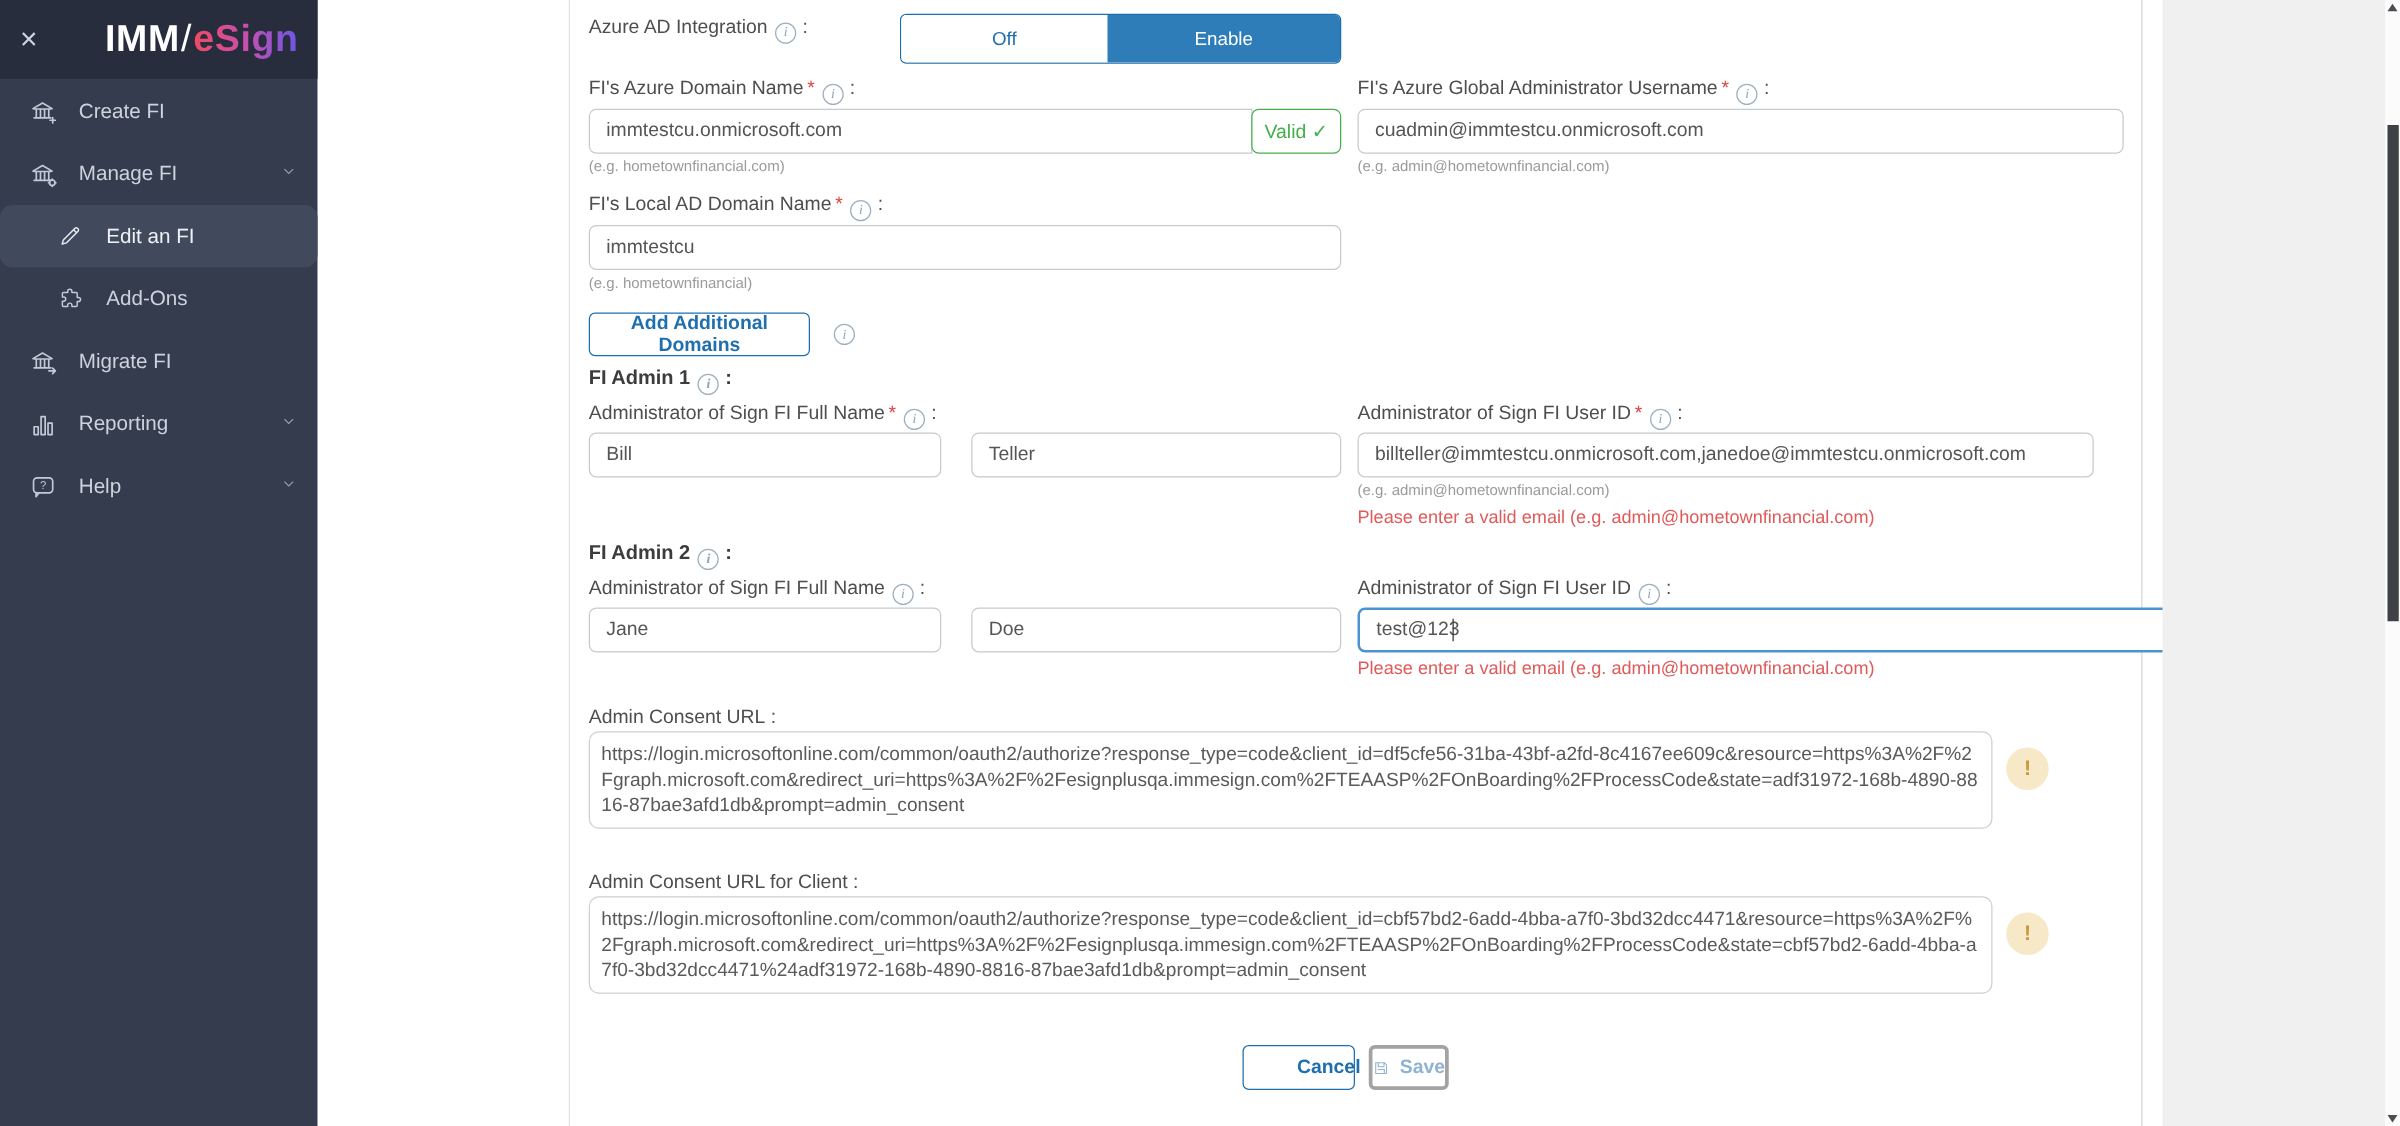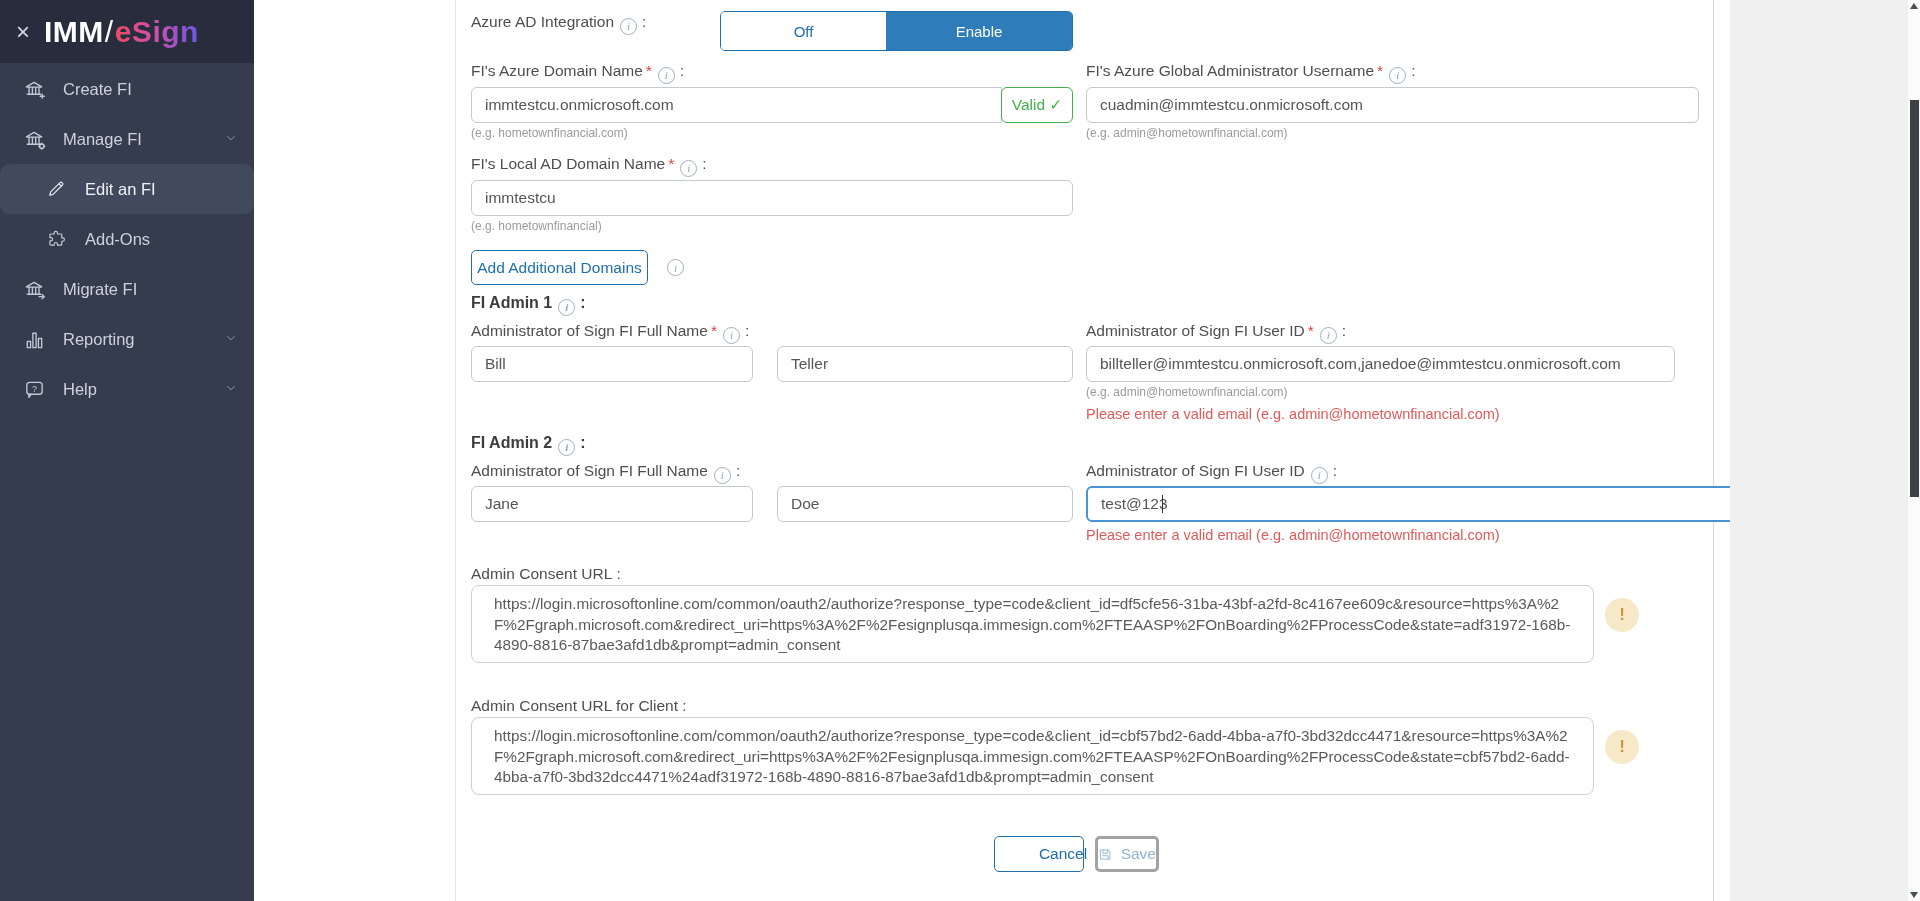"IMM" .logo .imm { margin-left: none -> 40px }
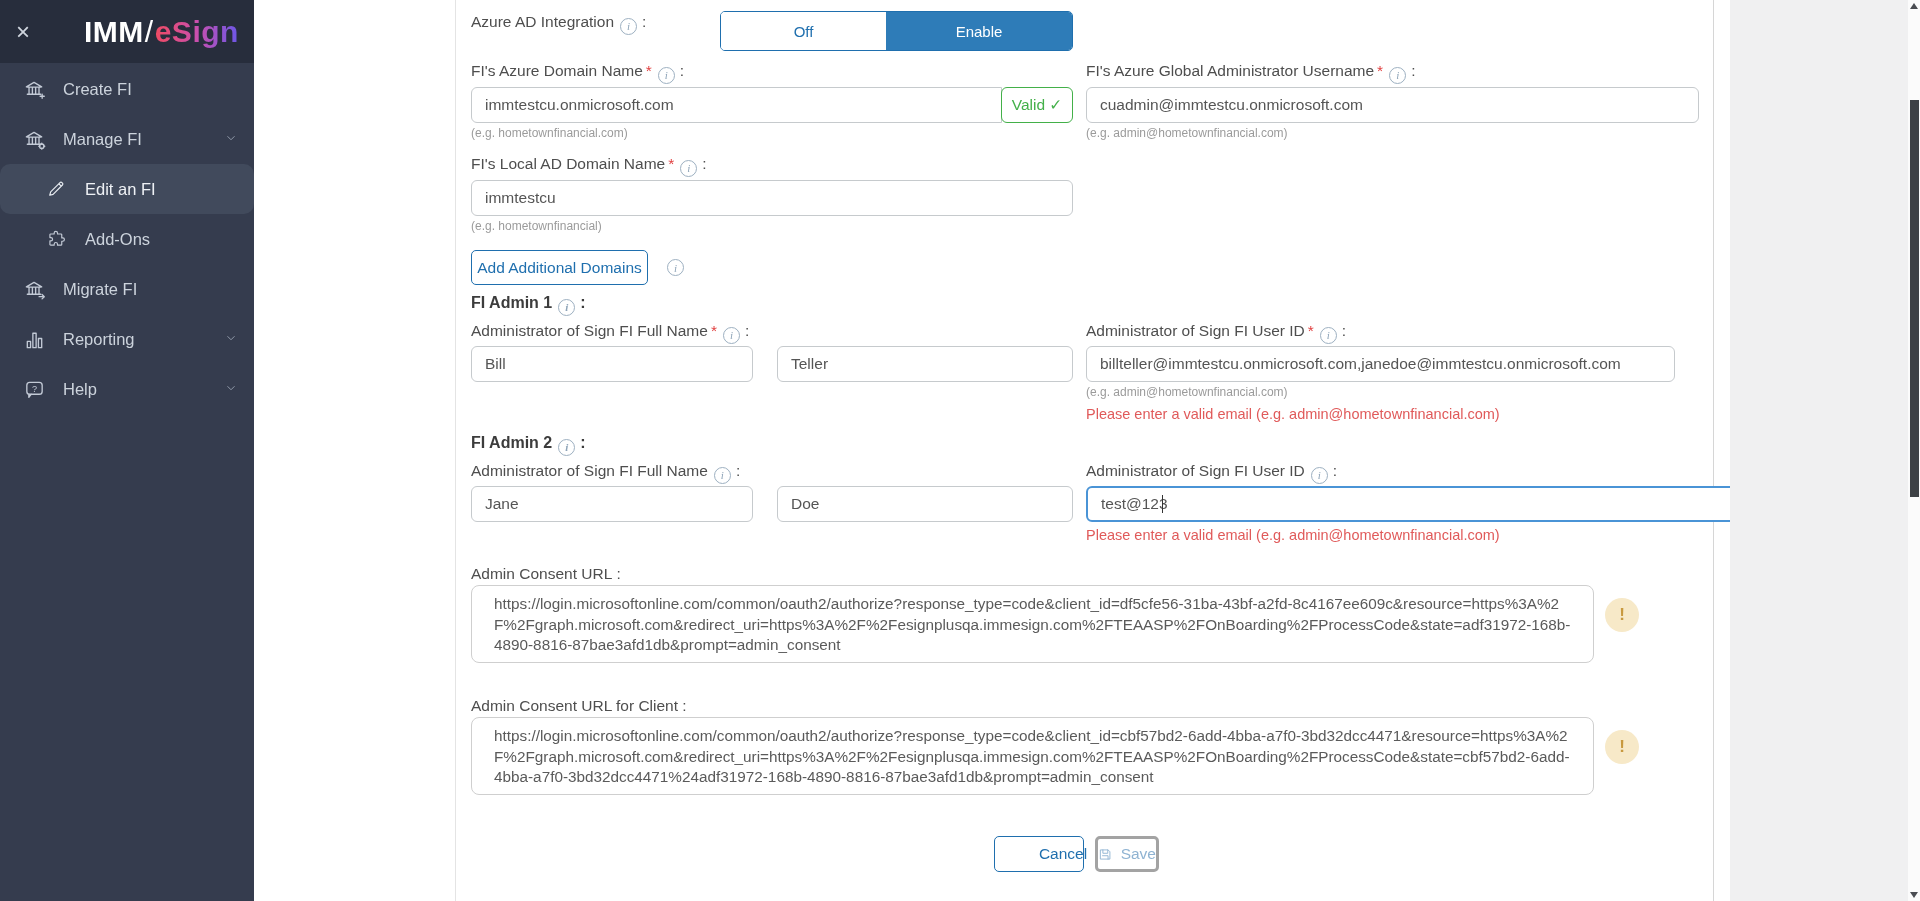"Add Additional Domains" .btn-outline { font-weight: none -> bold }
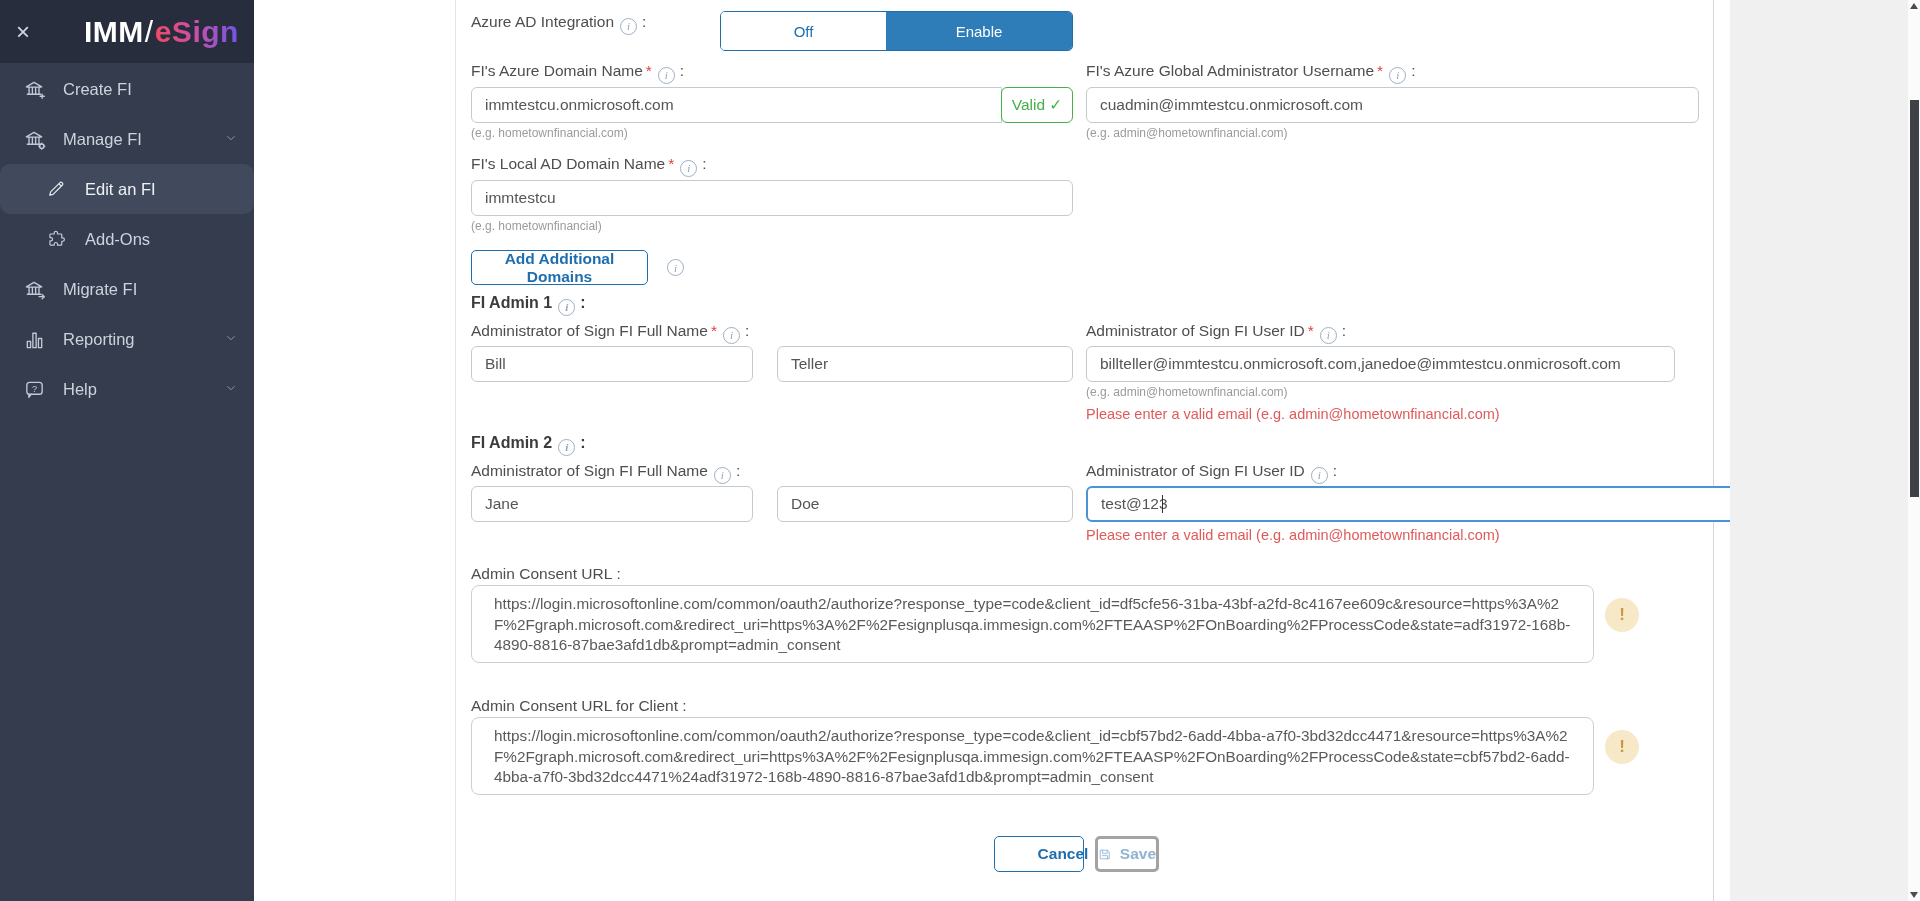"https://login.microsoftonline.com/common" .urlbox { padding: 8px 22px -> 8px 9px }
